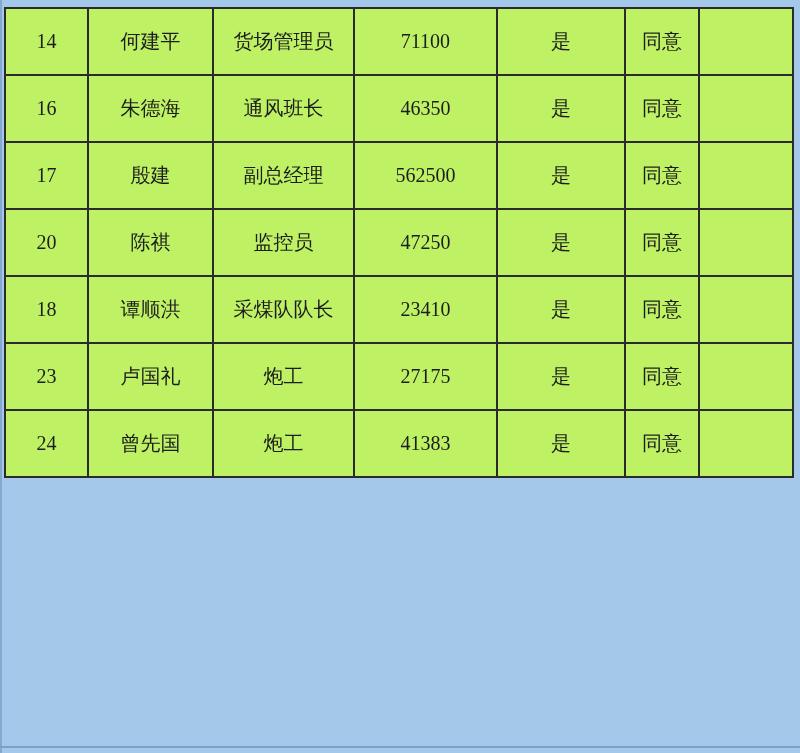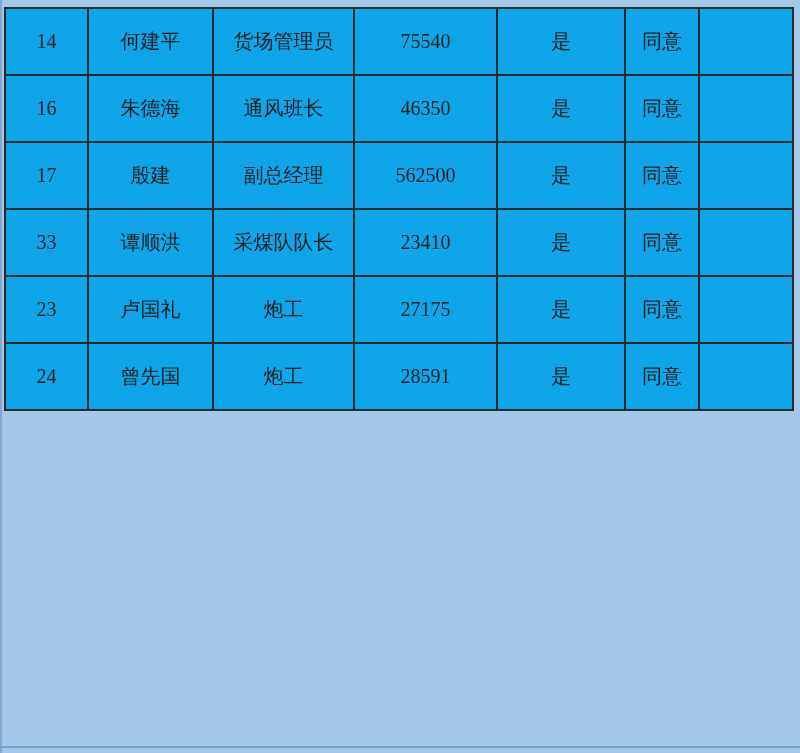"14" .doc-table { background: #0ea5e9 -> #bef264 }
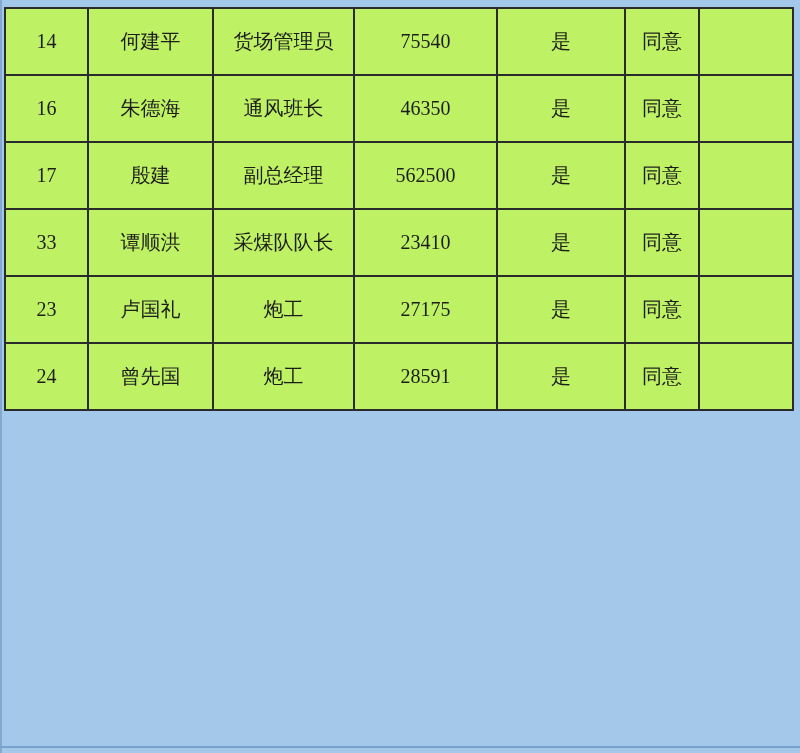"75540" td { text: 75540 -> 71100 }
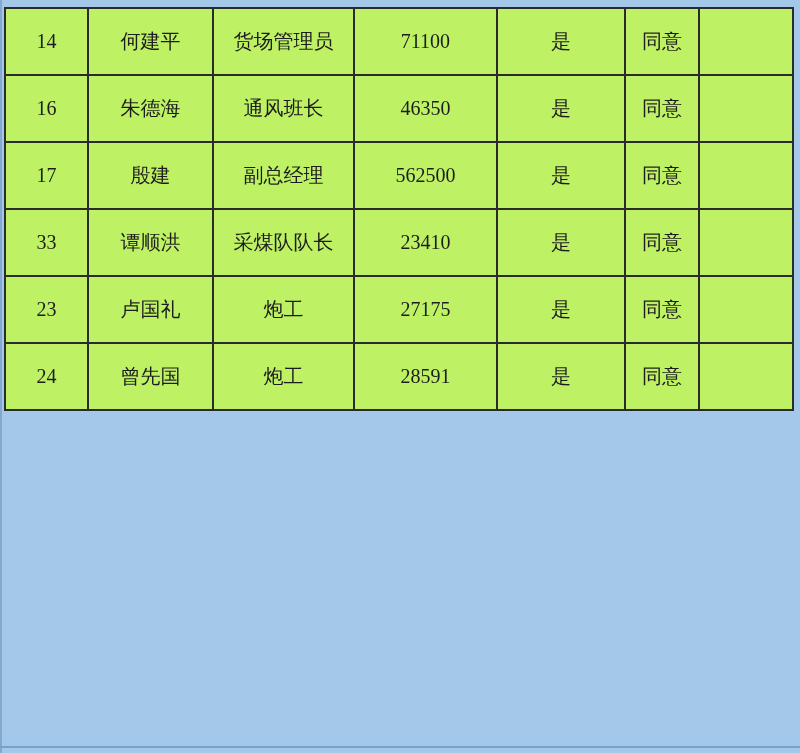"20" tr { html: none -> <tr> <td>20</td> <td>陈祺</td> <td>监控员</td> <td>47250</td> <td>是</td> <td>同意</td> <td></td> </tr> }
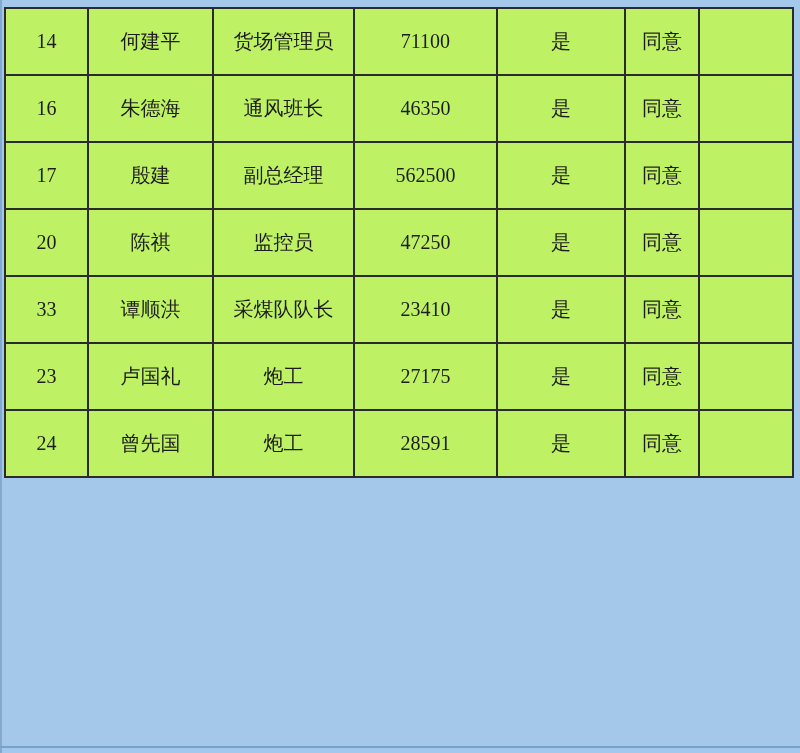"33" td { text: 33 -> 18 }
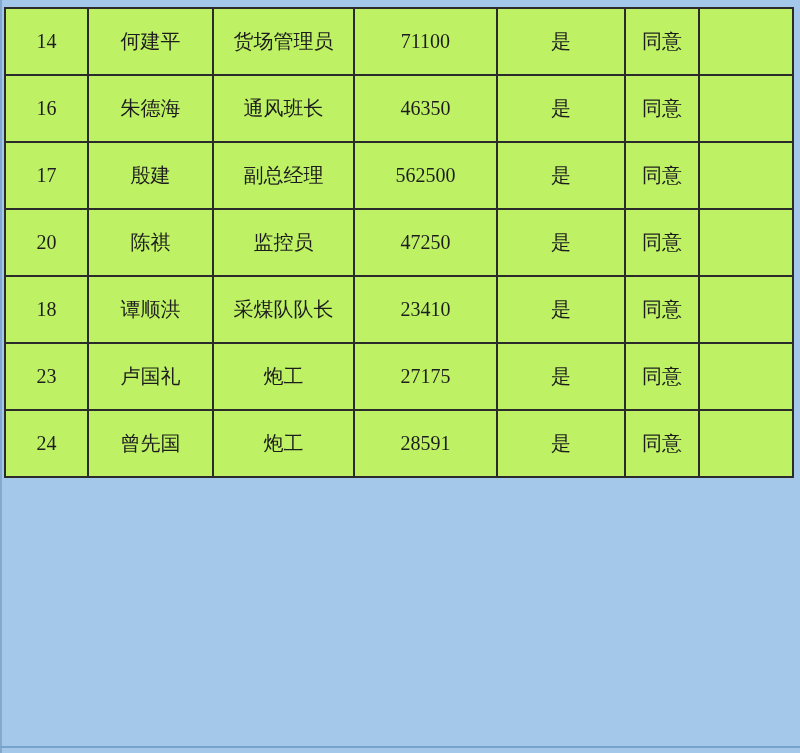"28591" td { text: 28591 -> 41383 }
